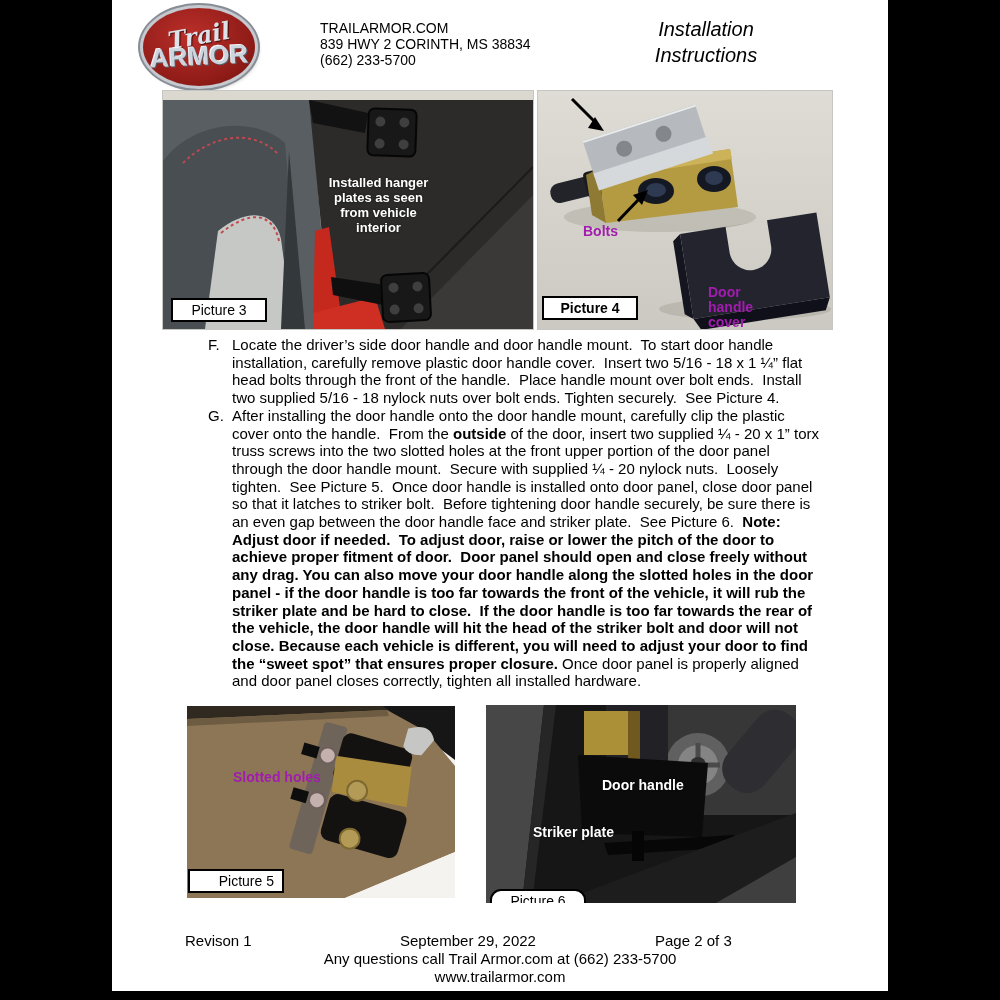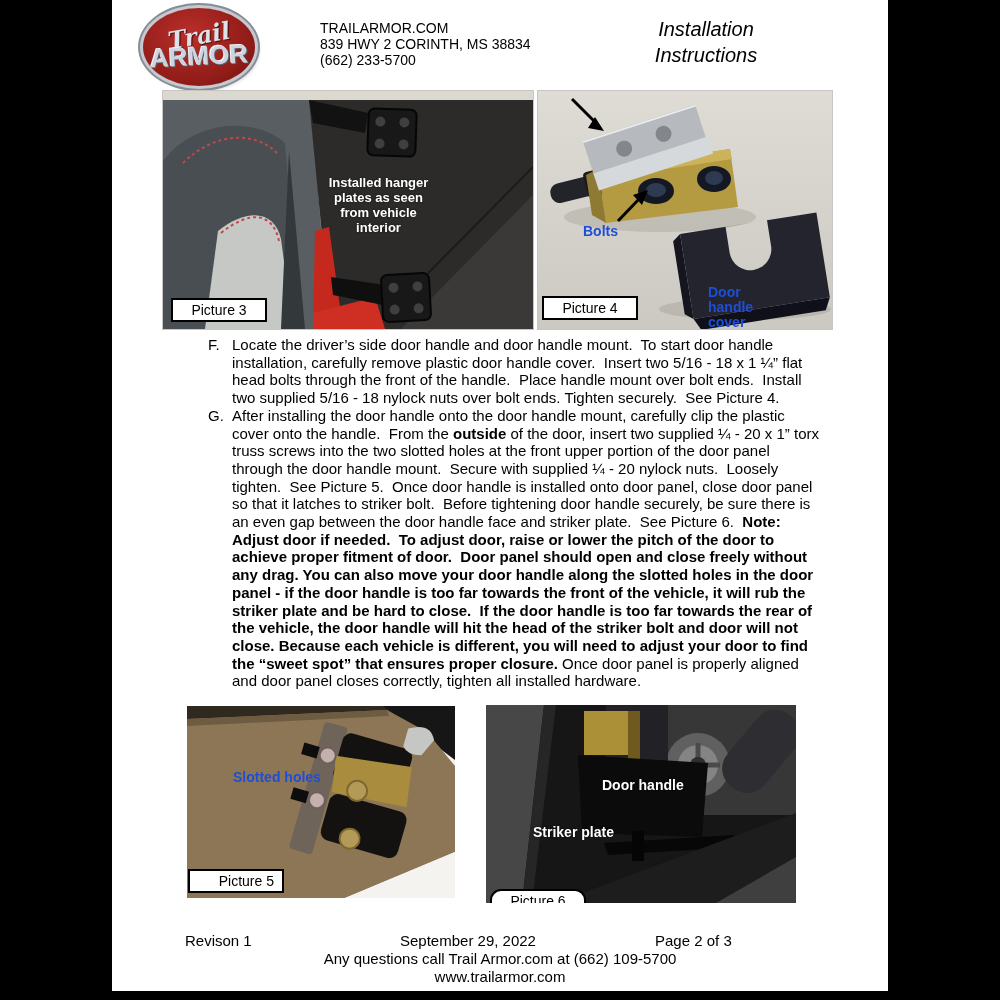"Bolts" .cap-black { color: #1d4ed8 -> #a21caf }
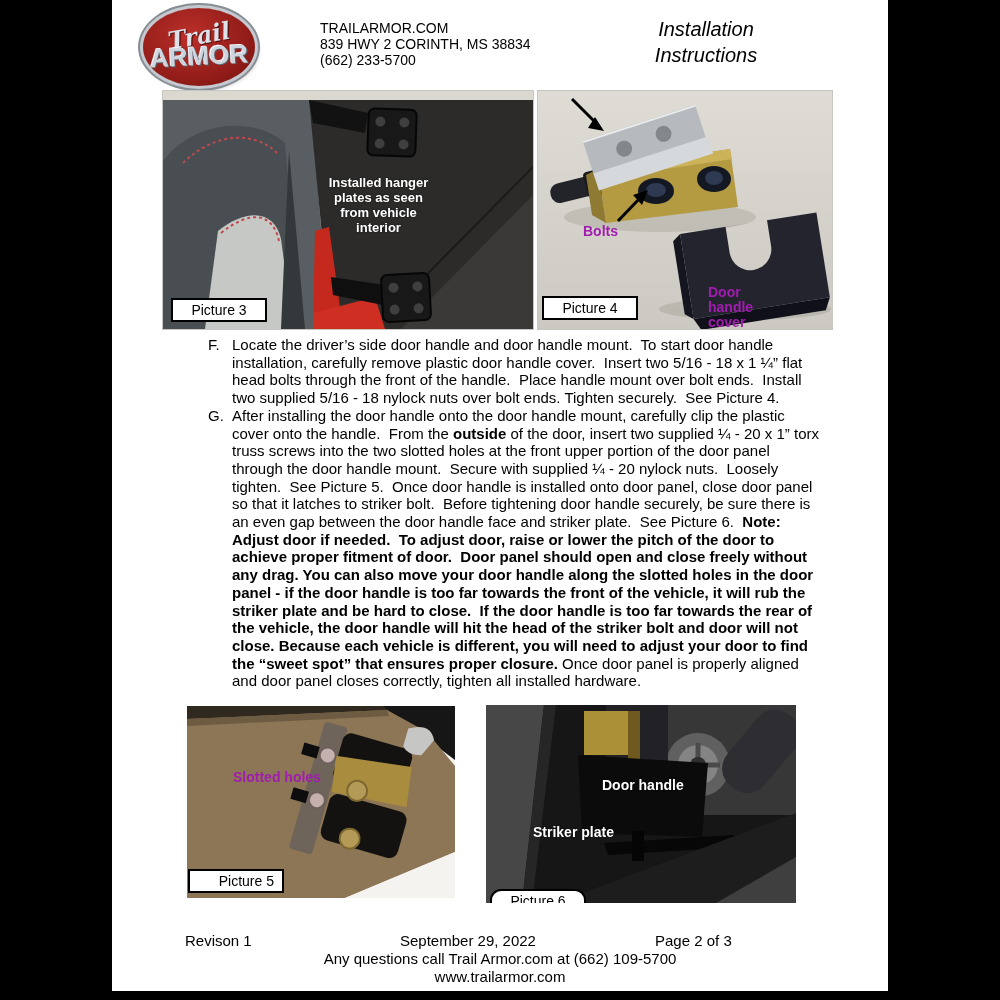"Picture 4" div.pic-label { font-weight: none -> bold }
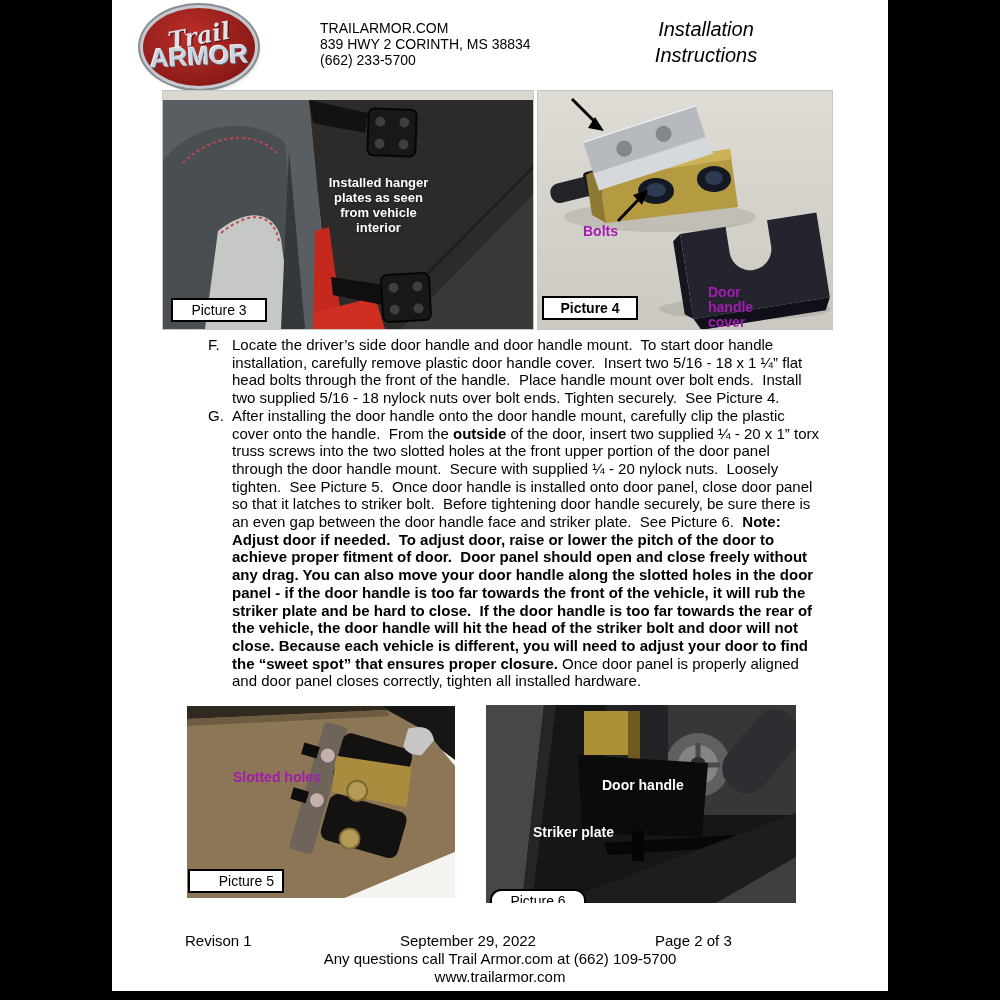"Any questions call Trail Armor.com" div.footer-line { text: 109-5700 -> 233-5700 }
